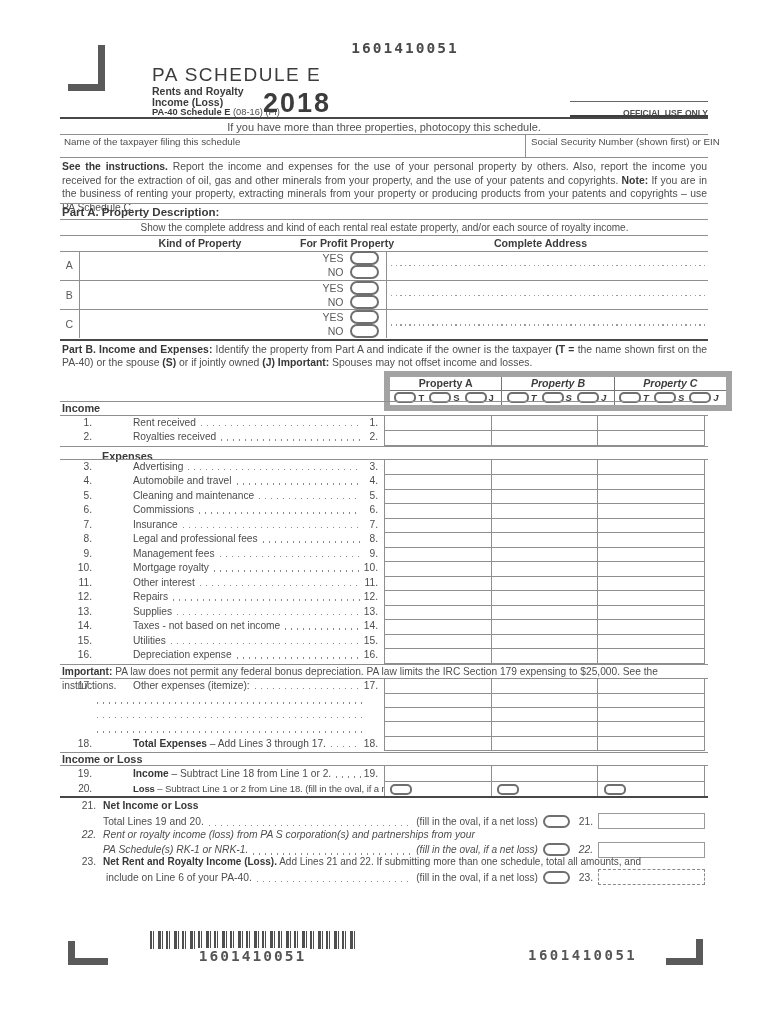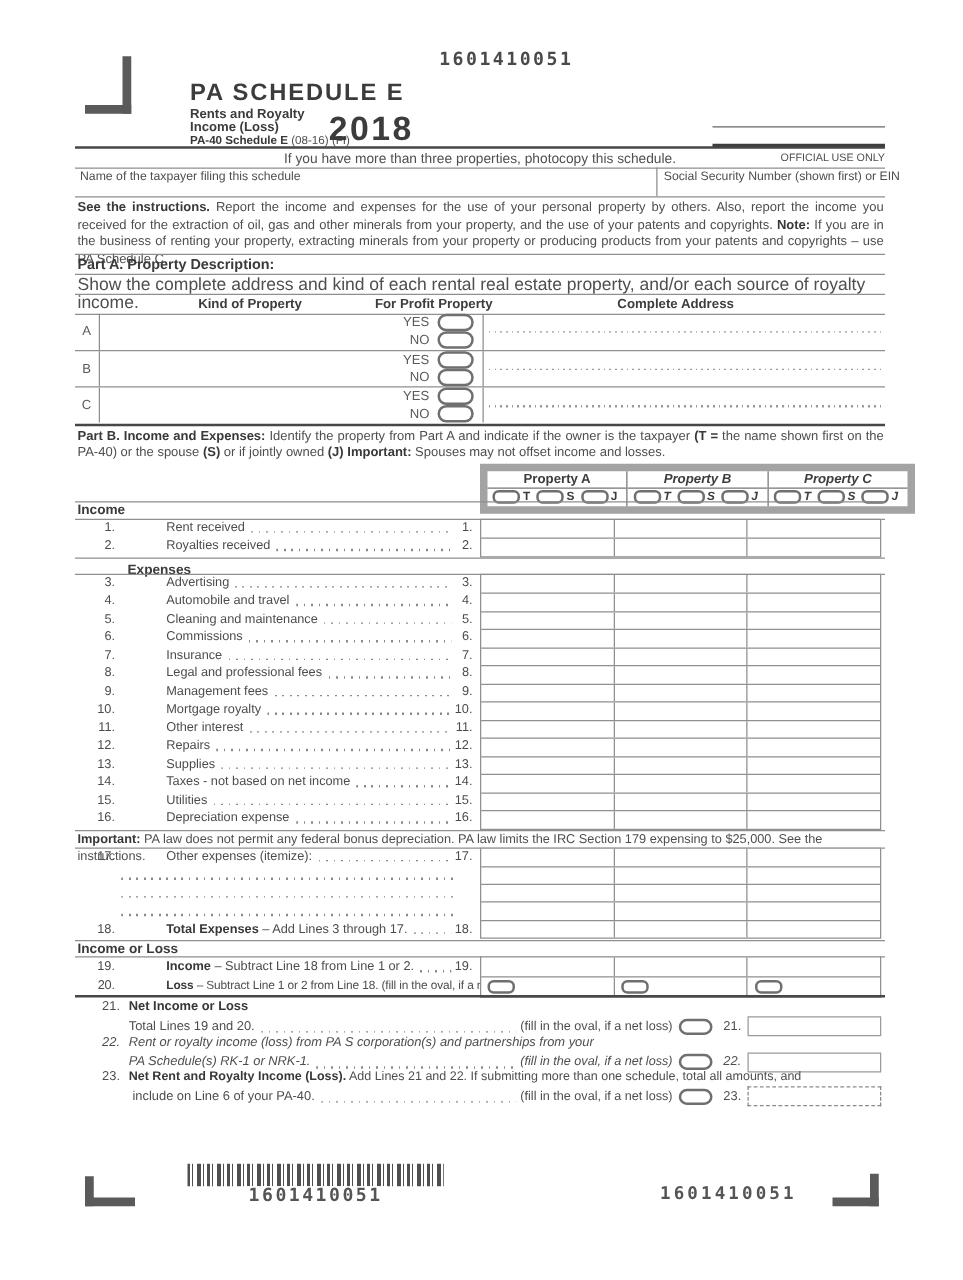"PA SCHEDULE E" #title { font-weight: bold -> normal }
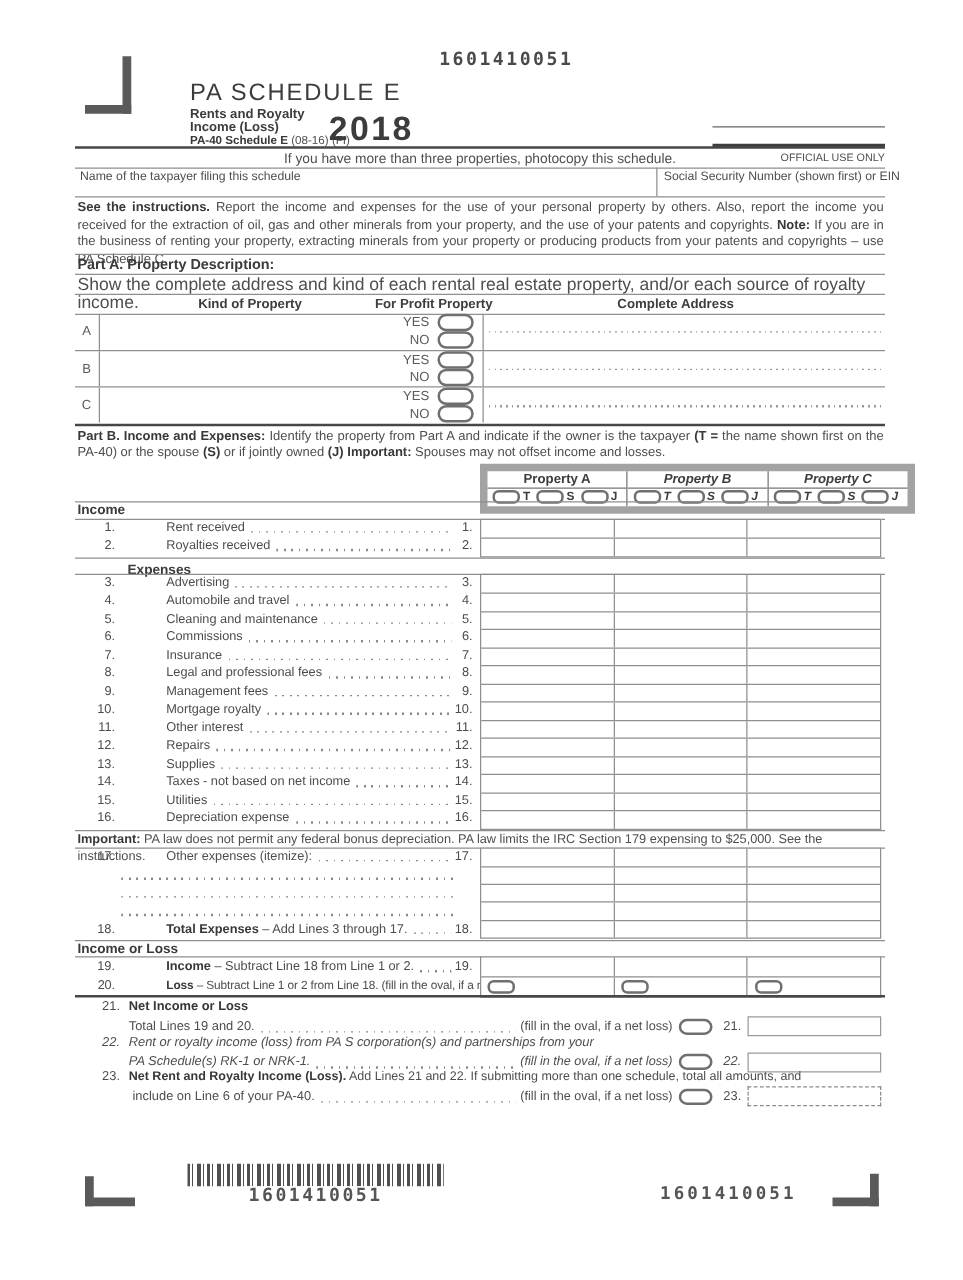"OFFICIAL USE ONLY" #official { font-weight: none -> bold; padding-top: 19px -> 6px }
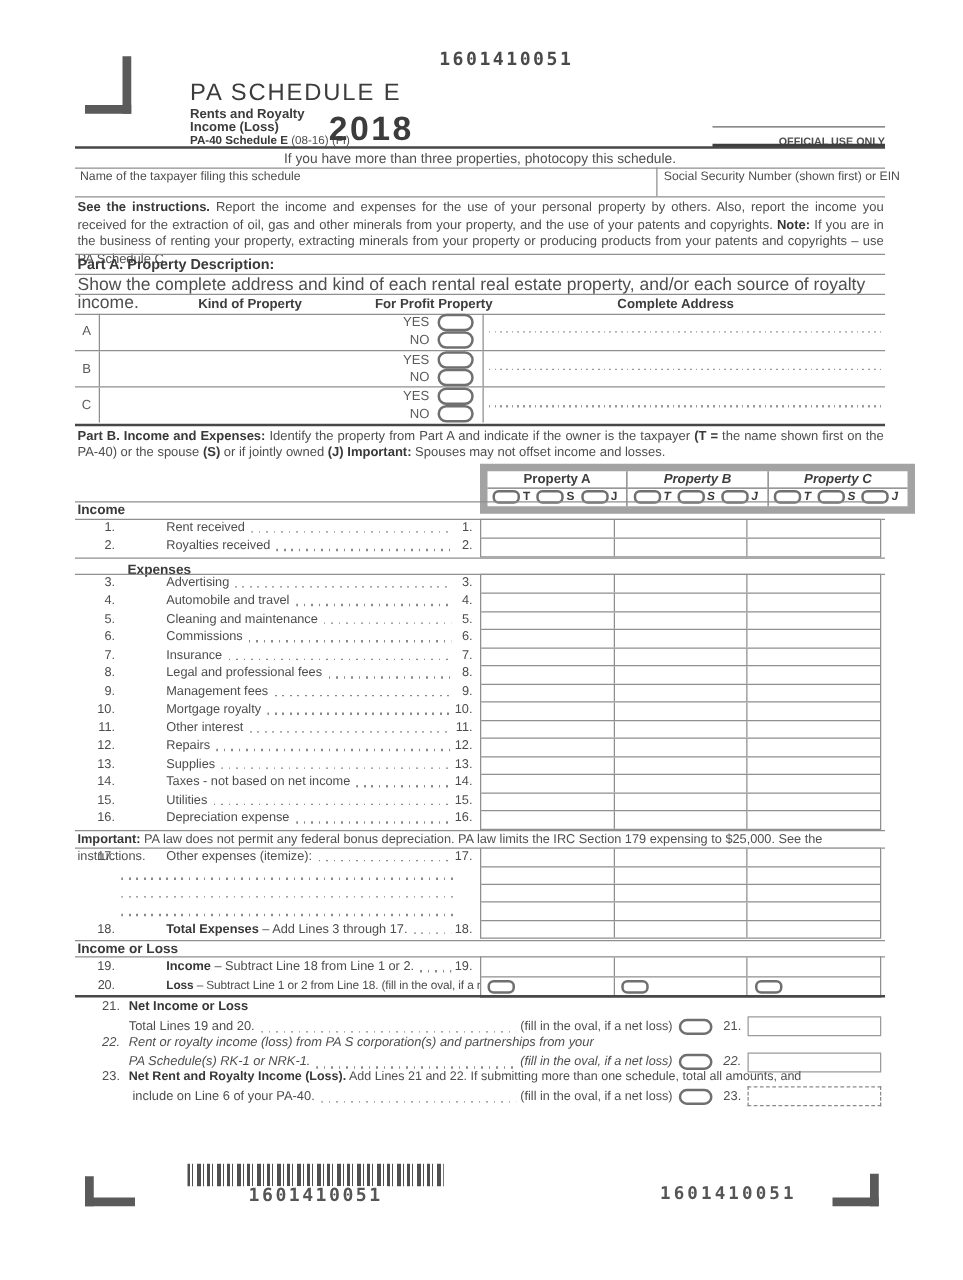"Show the complete address and" div.para { font-size: 14px -> 10px; text-align: left -> center }
